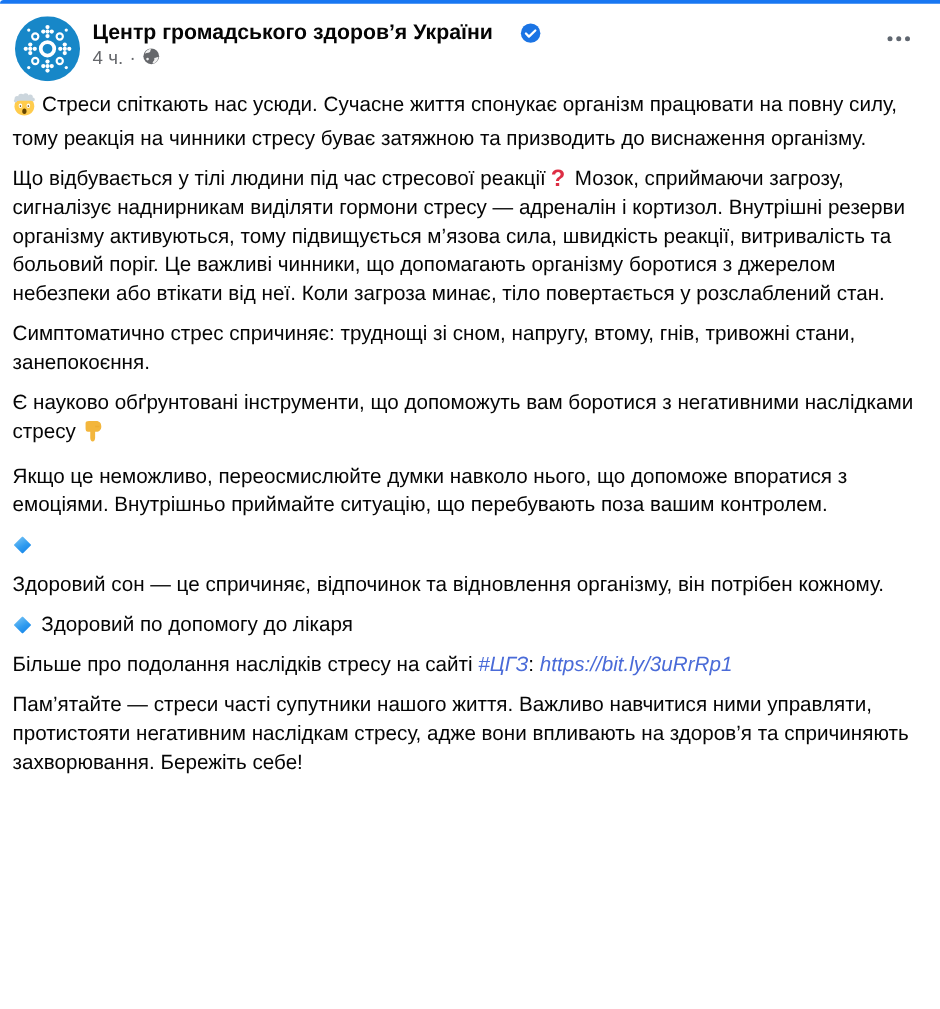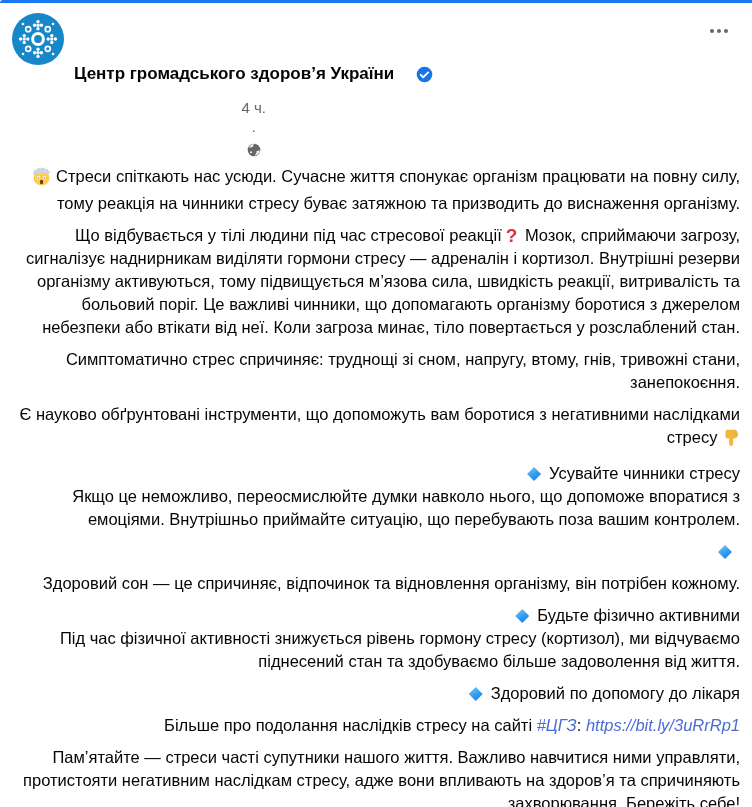"Центр громадського здоров’я України" .name-row { margin-top: 48px -> none }
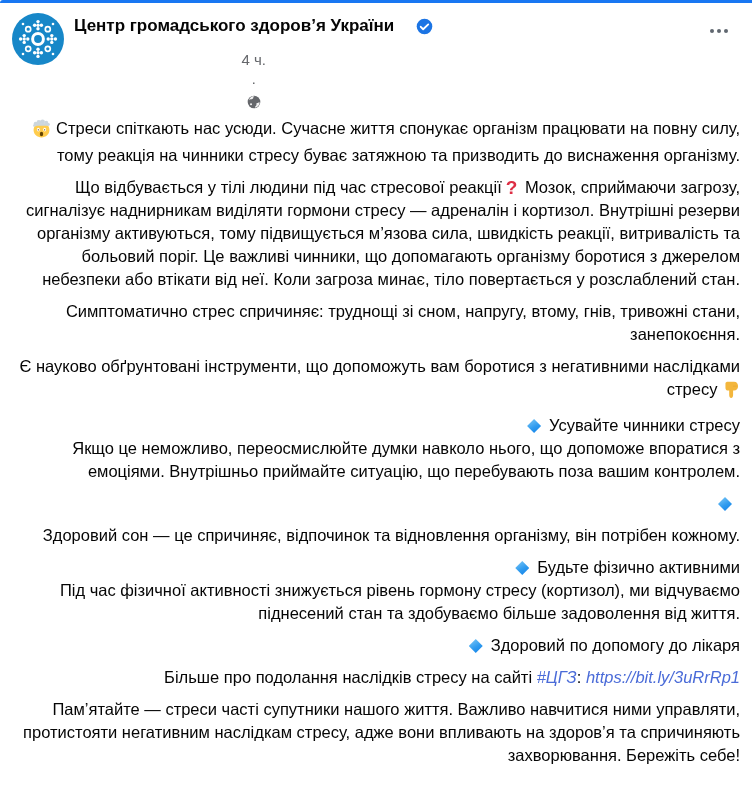"4 ч." .meta { align-items: center -> flex-start; flex-direction: column -> none; margin-top: 15px -> 2px }
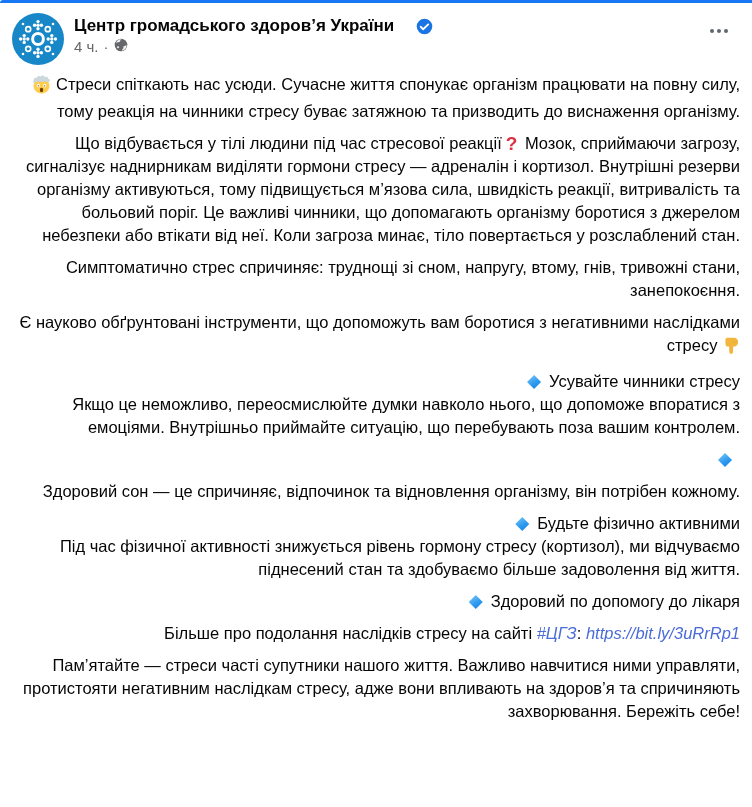"Стреси спіткають нас усюди. Сучасне" .para, .section { text-align: right -> none }
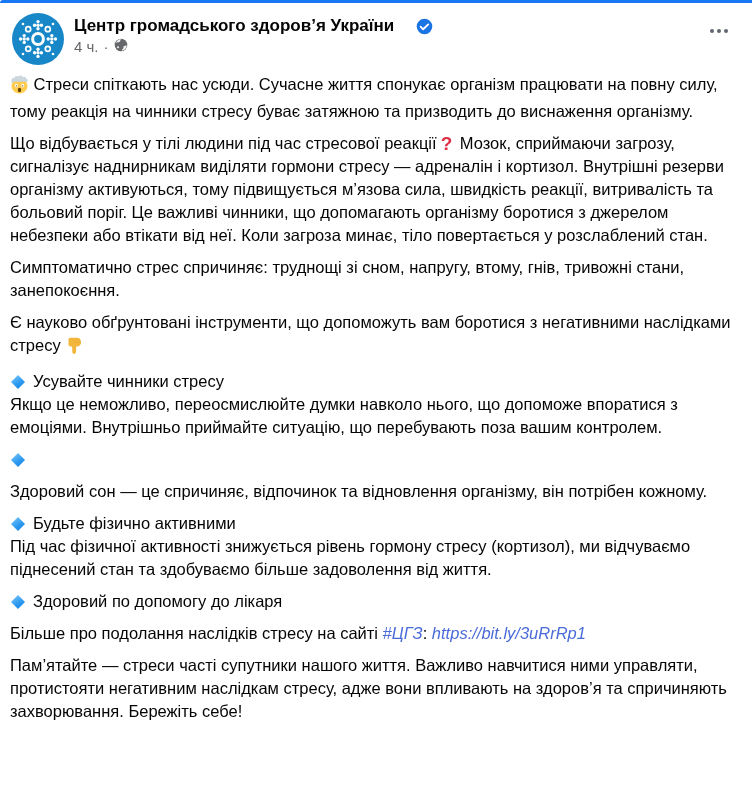"Усувайте чинники стресу" div.section-title { html: <div><span></span><span>Усувайте чинники стресу</span></div> -> none }
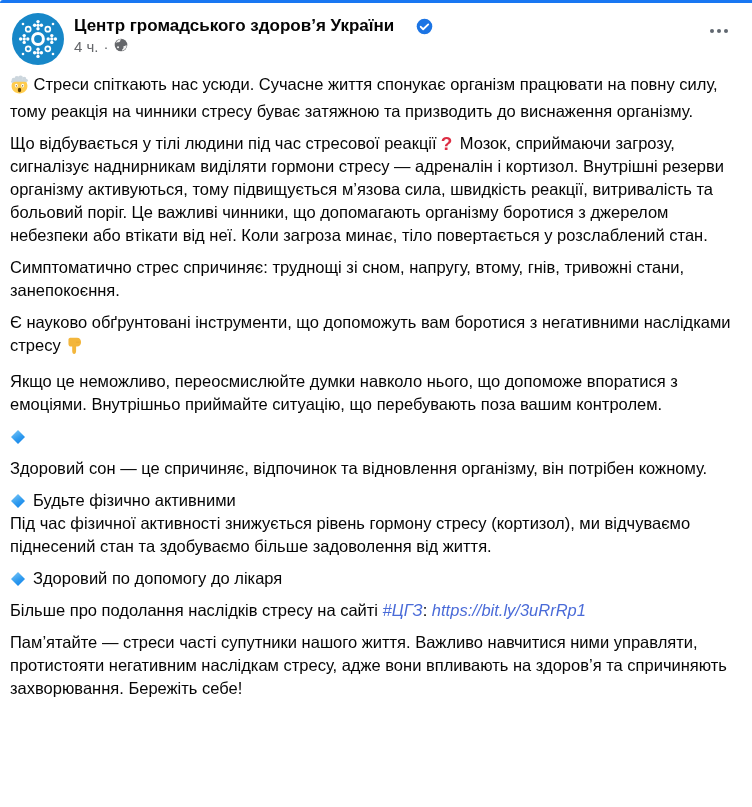"Будьте фізично активними" div.section { html: <div> <div><span></span><span>Будьте фізично активними</span></div> <div>Під час фізичної активності знижується рівень гормону стресу (кортизол), ми відчуваємо піднесений стан та здобуваємо більше задоволення від життя.</div> </div> -> none }
